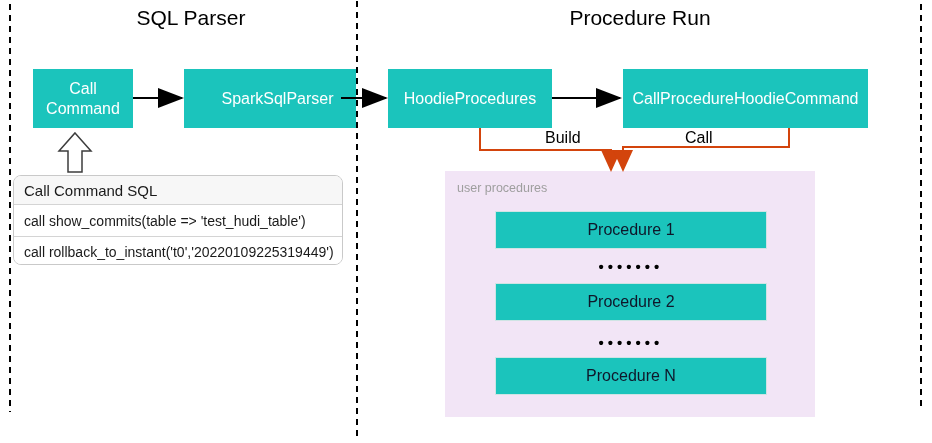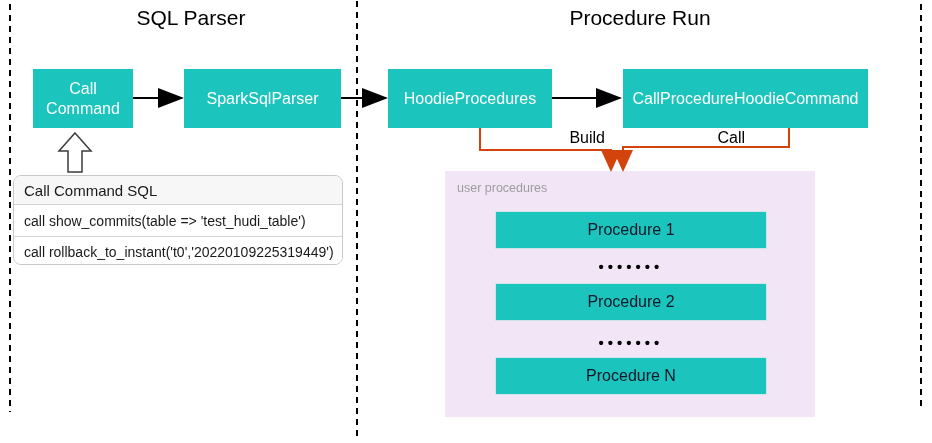"SparkSqlParser" div.node { padding-left: none -> 15px }
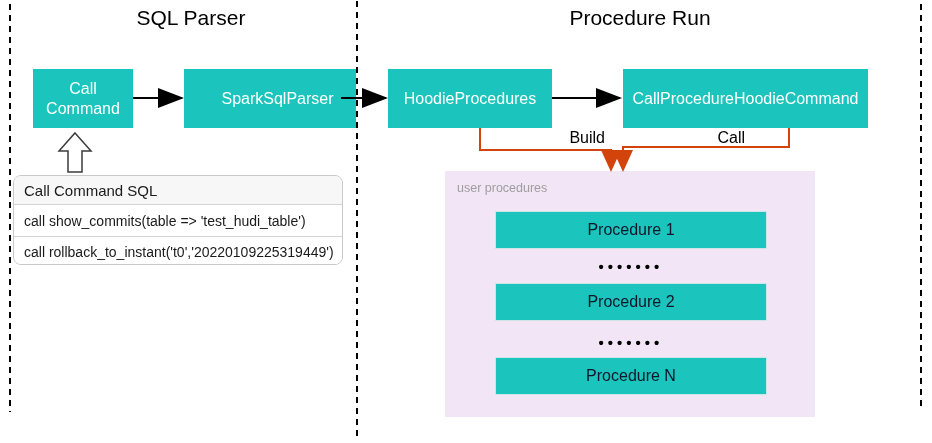"Build" .edge-label { text-align: right -> left }
